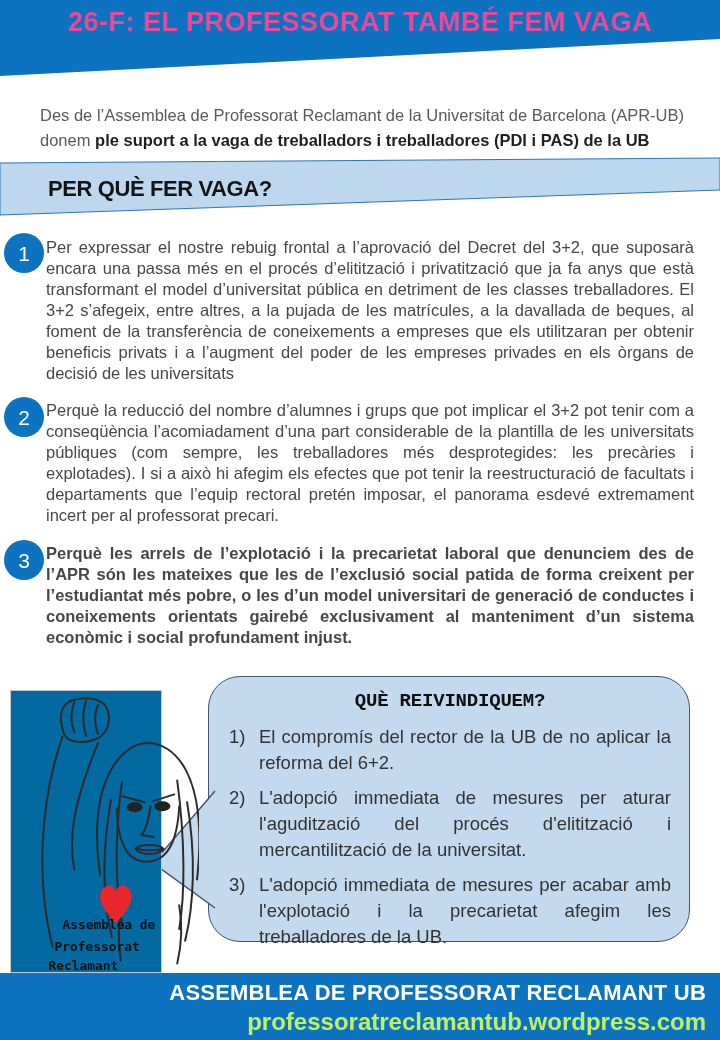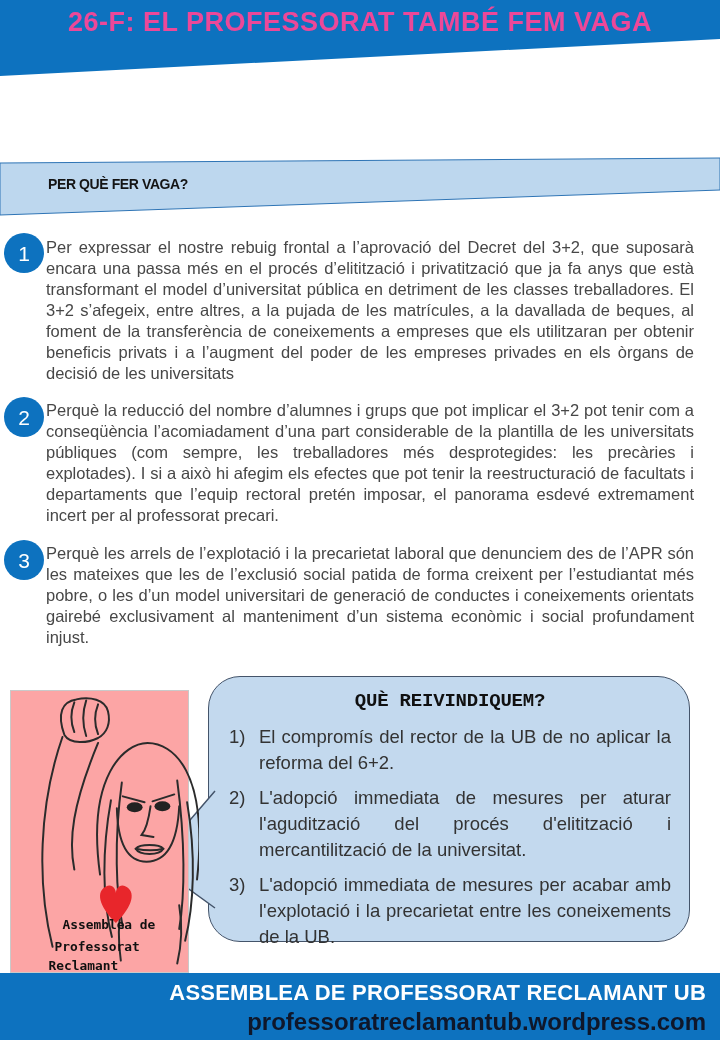"Des de l’Assemblea de Professorat" p.abs { html: none -> <p><span>Des de l’Assemblea de Professorat Reclamant de la Universitat de Barcelona (APR-UB) donem </span><b>ple suport a la vaga de treballadors i treballadores (PDI i PAS) de la UB</b></p> }
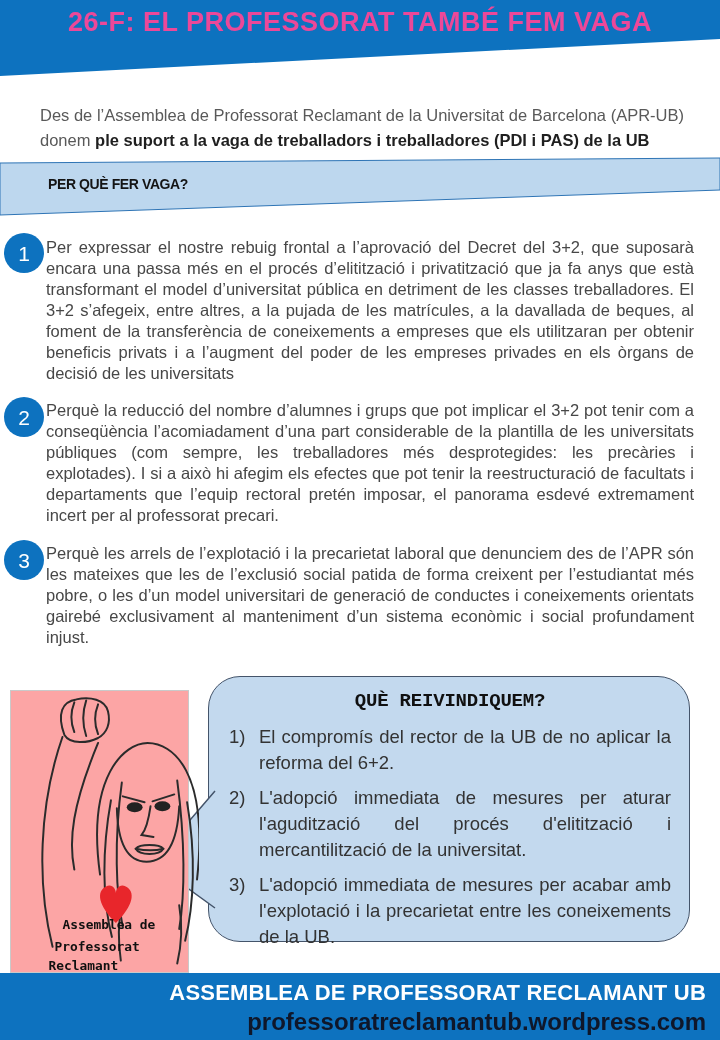"PER QUÈ FER VAGA?" .section-heading { font-size: 14px -> 22px }
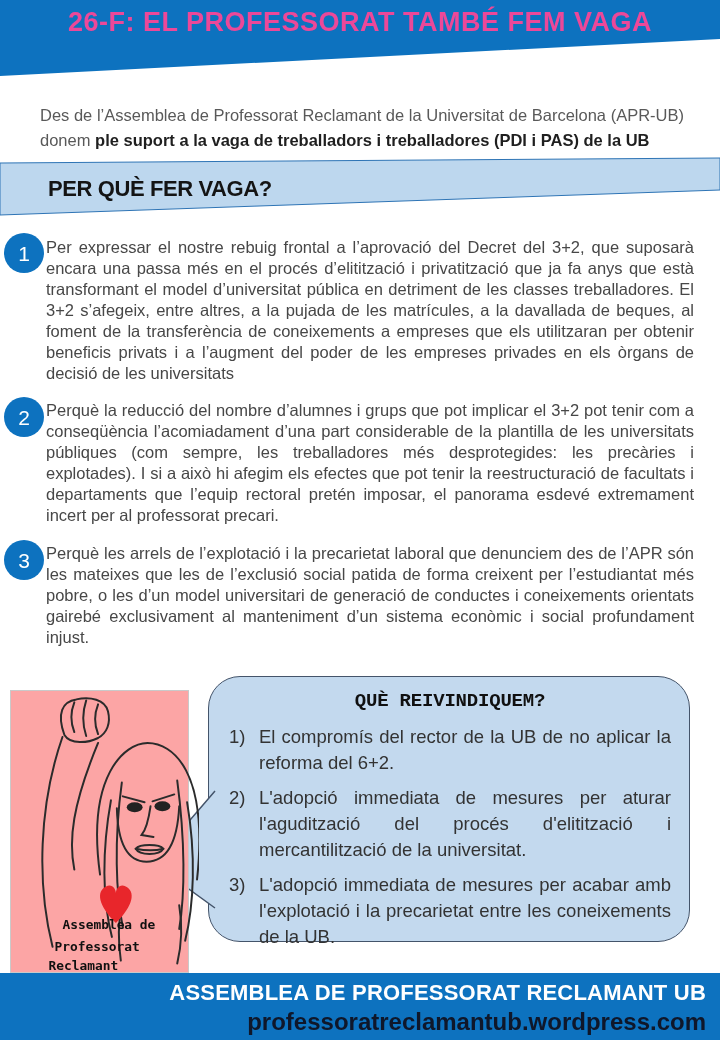"Perquè les arrels de l’explotació" .reason3 { font-weight: none -> bold }
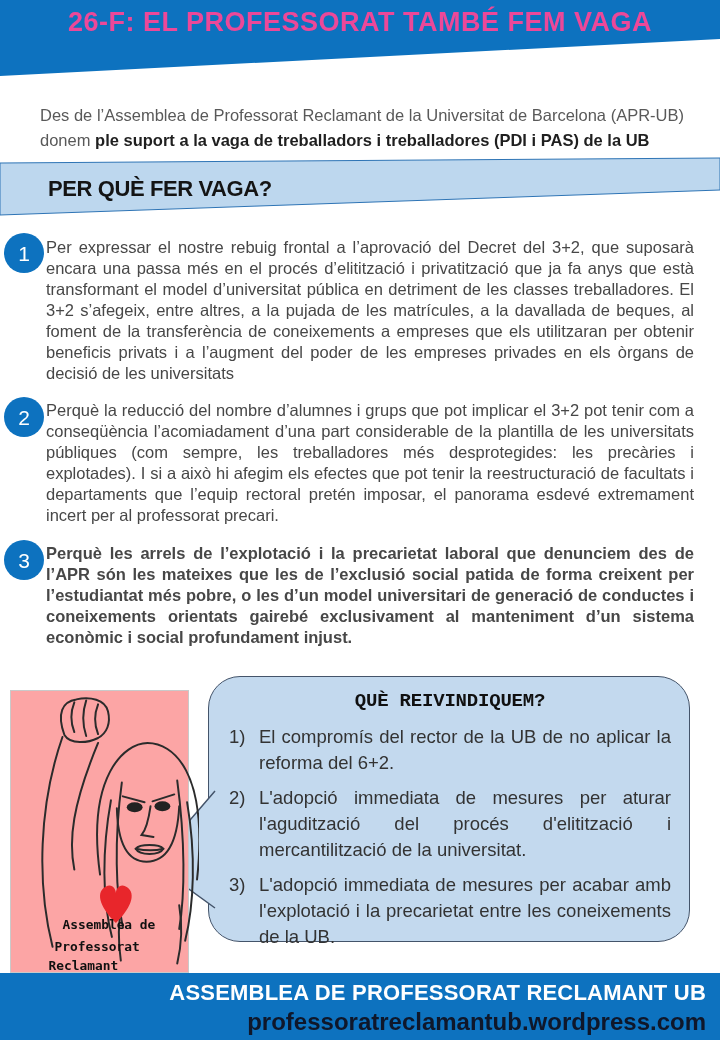"L'adopció immediata de mesures per acabar" span.demand-text { text: entre les coneixements -> afegim les treballadores }
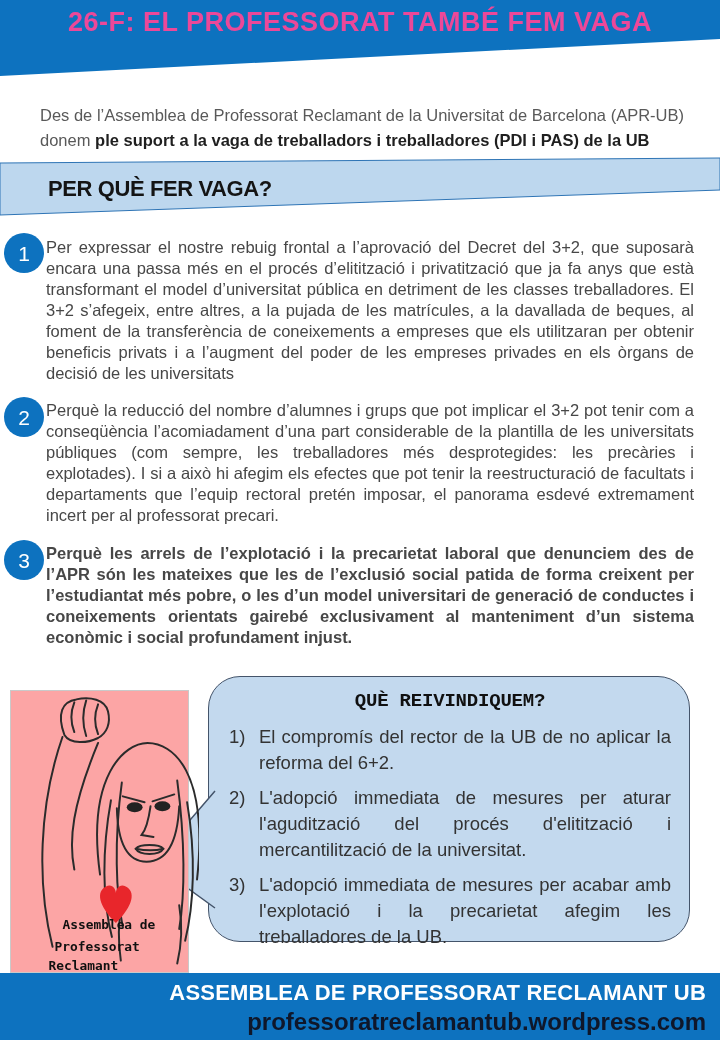"Assemblea de" .logo-box { background: #fca5a5 -> #0369a1; width: 179px -> 152px }
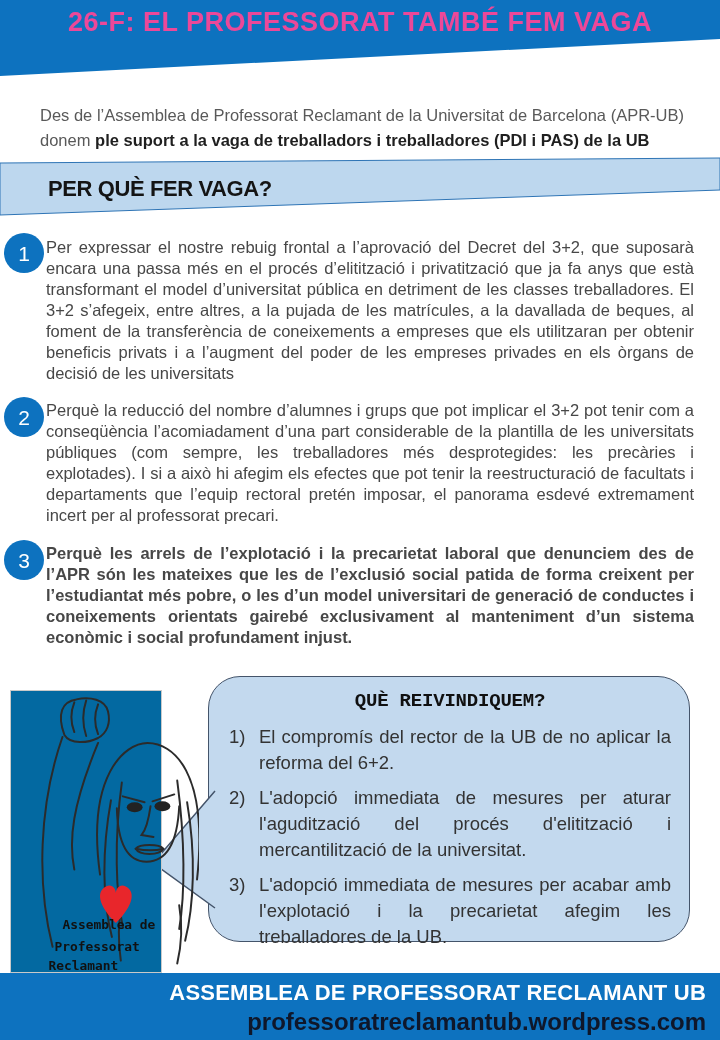"professoratreclamantub.wordpress.com" .footer-line2 { color: #0f172a -> #bef264 }
